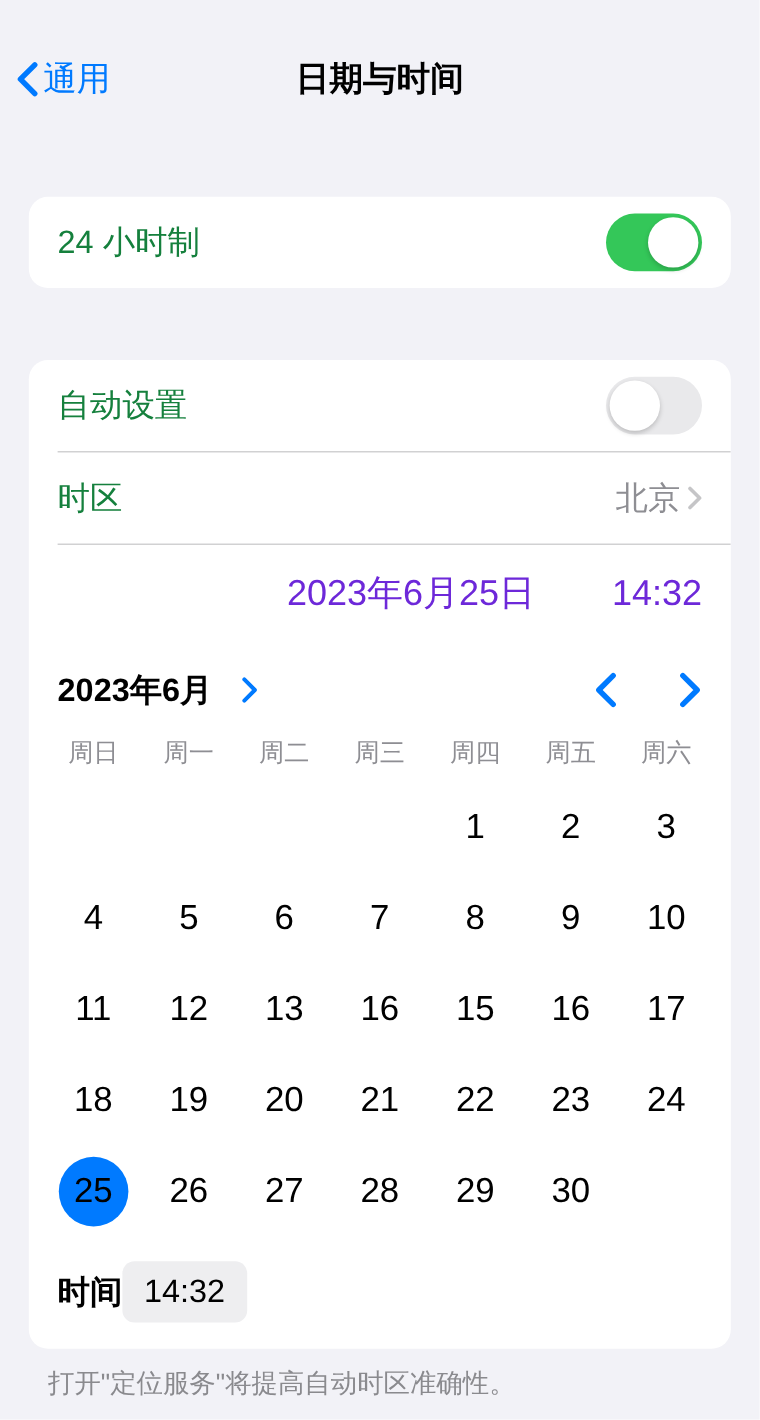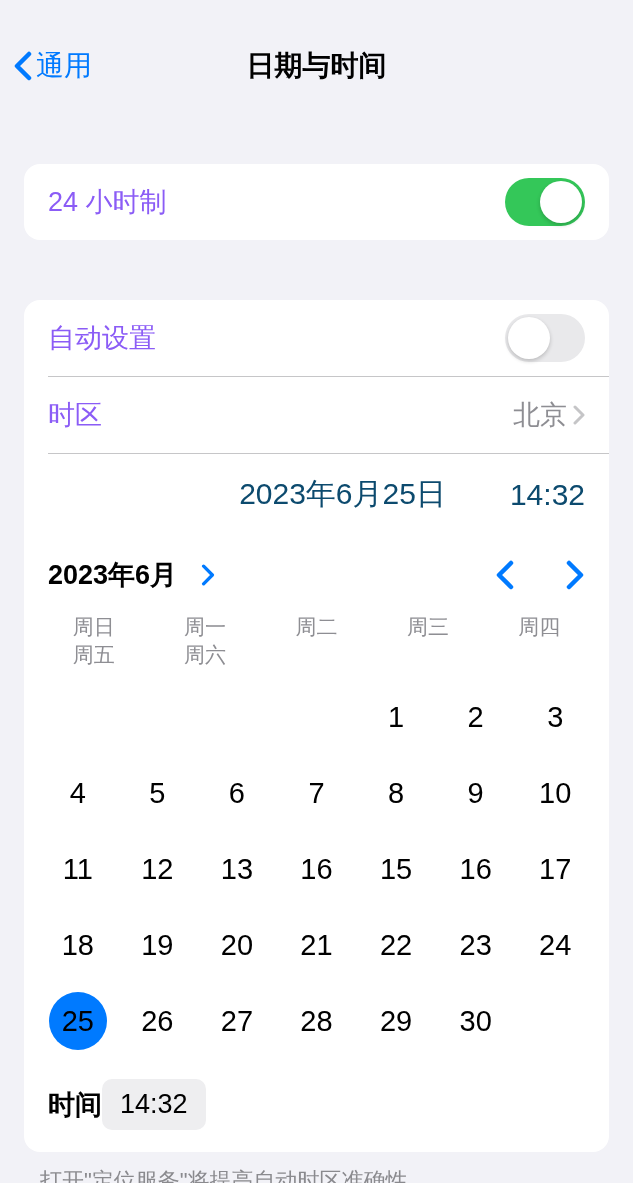"24 小时制" .row-label { color: #8b5cf6 -> #15803d }
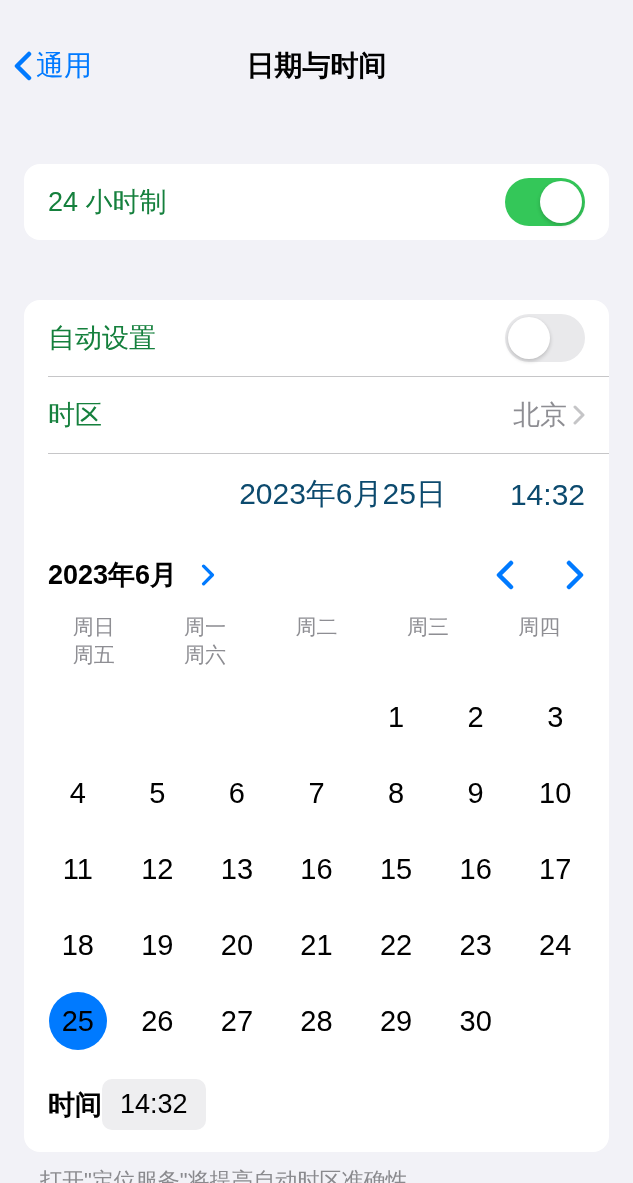"2023年6月25日" .date-time-row { color: #0c4a6e -> #6d28d9 }
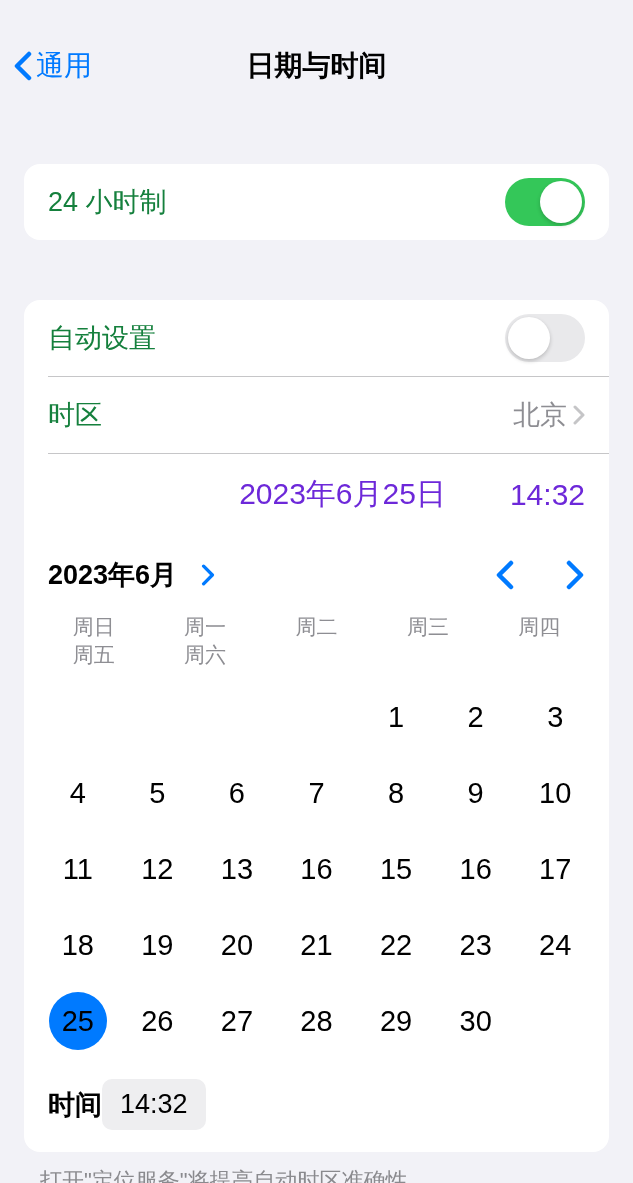"周日" .weekday-row { grid-template-columns: repeat(5, 1fr) -> repeat(7, 1fr) }
